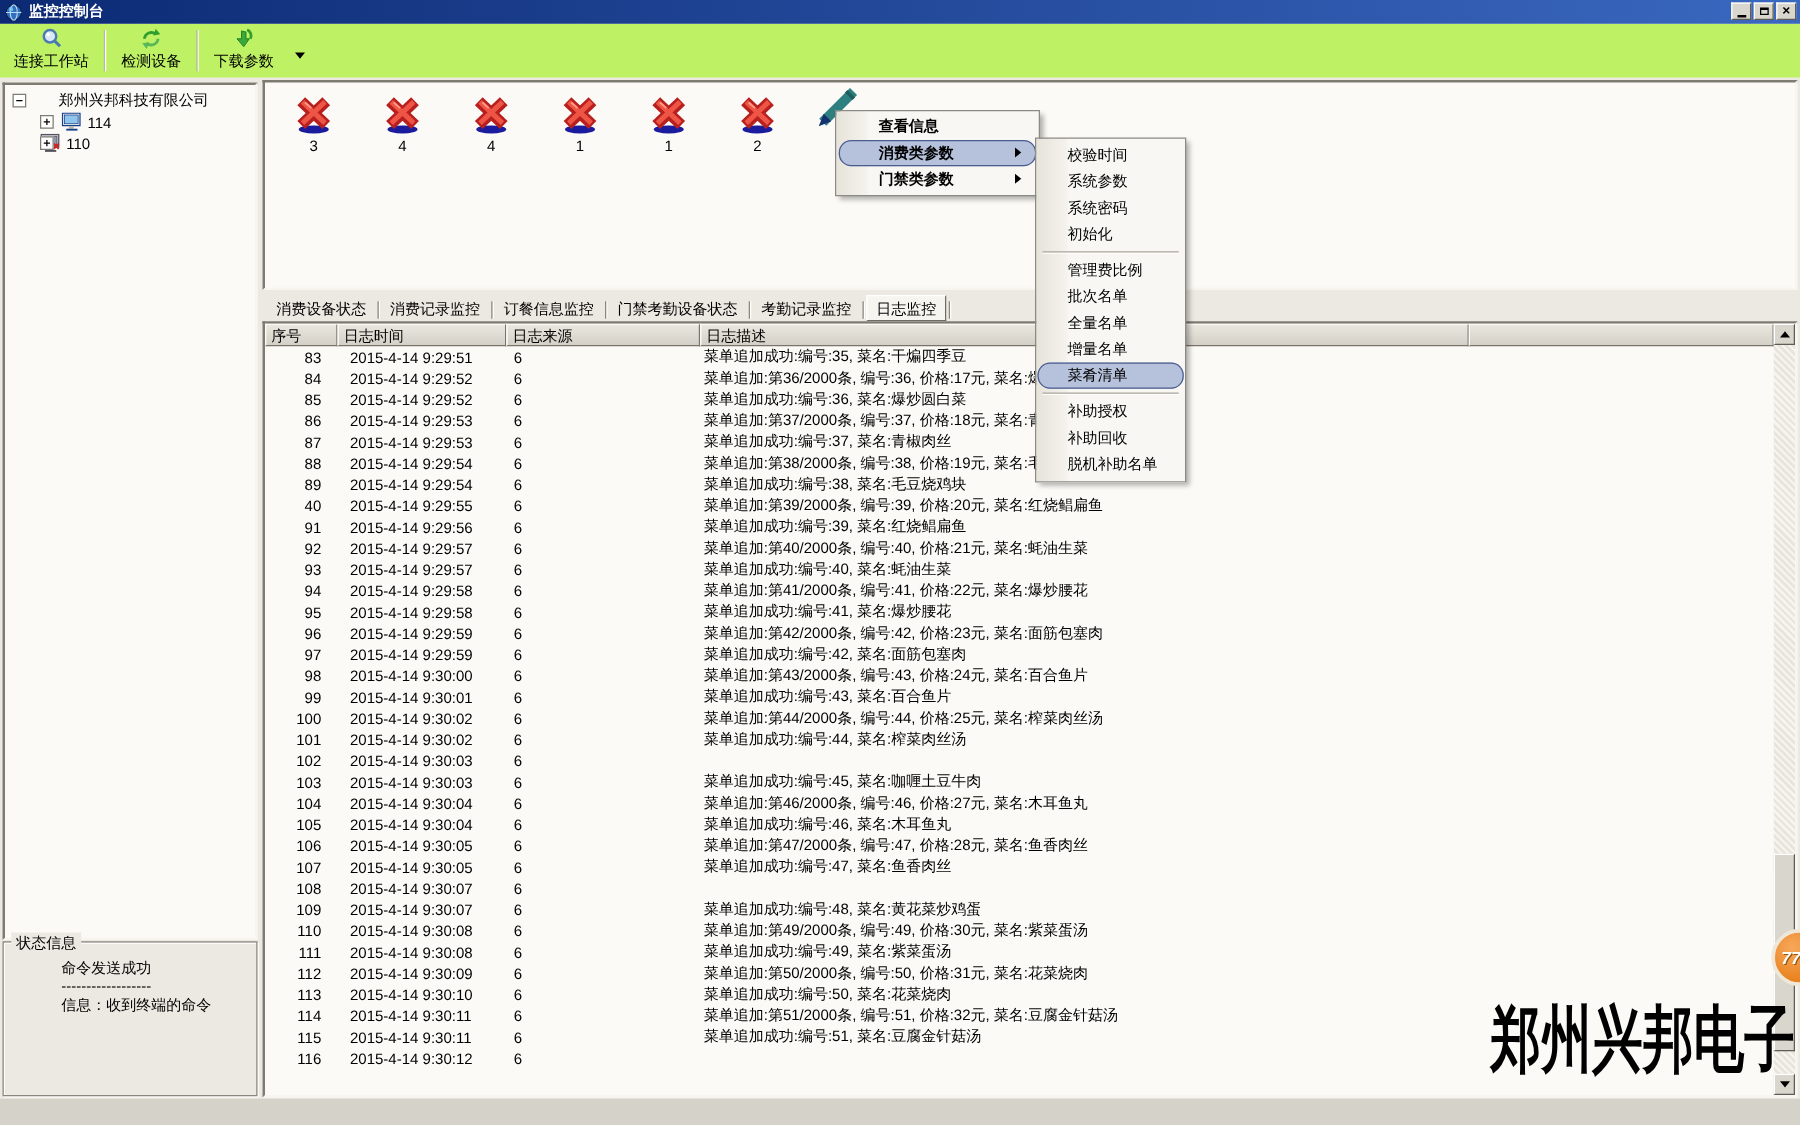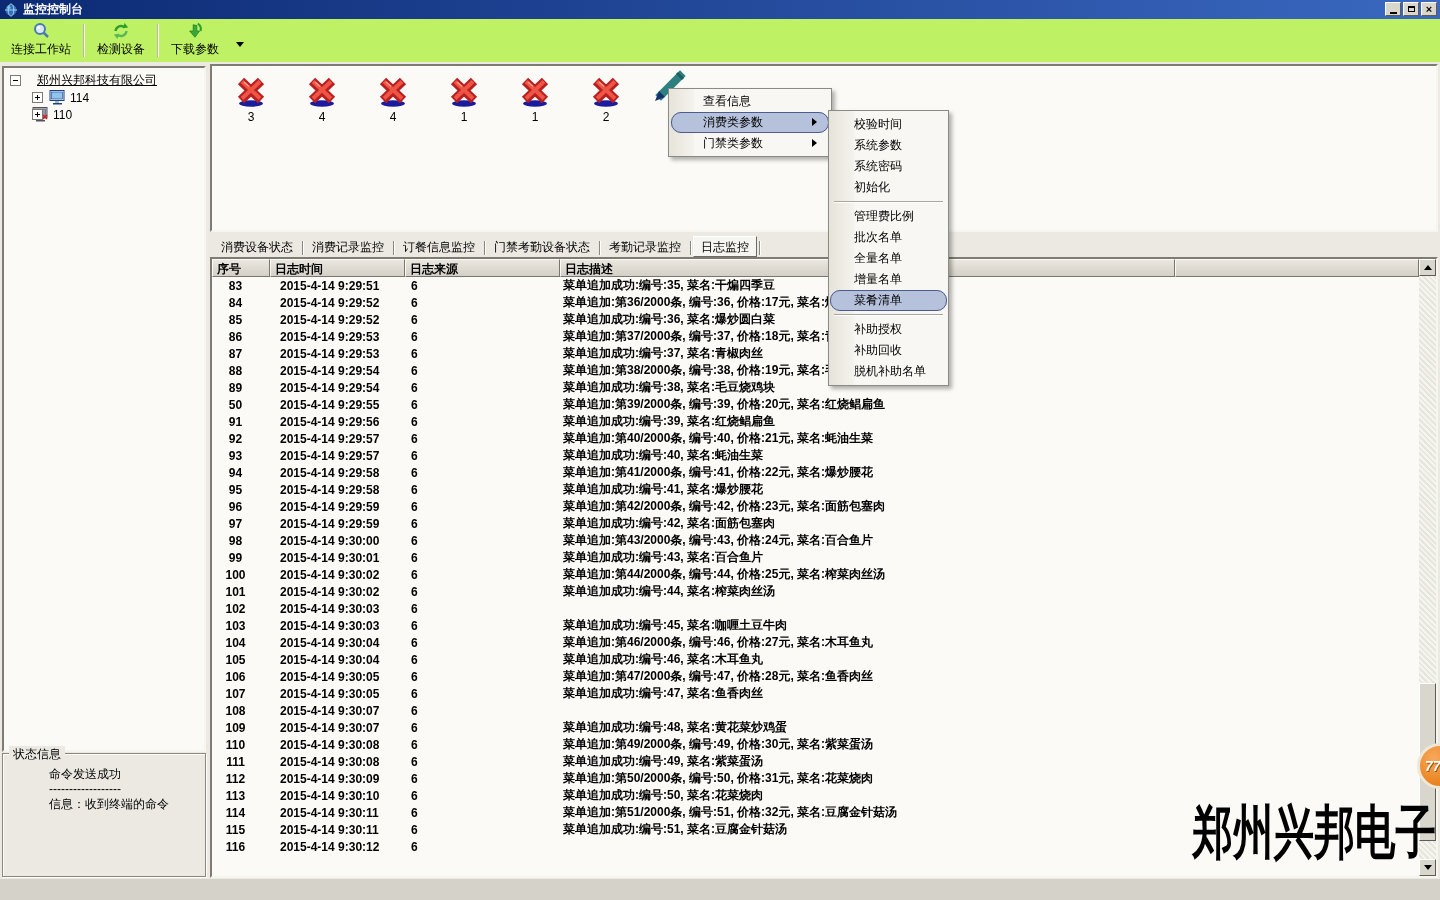"郑州兴邦科技有限公司" .t-root .tlabel { margin-left: 16px -> 26px; text-decoration: underline -> none }
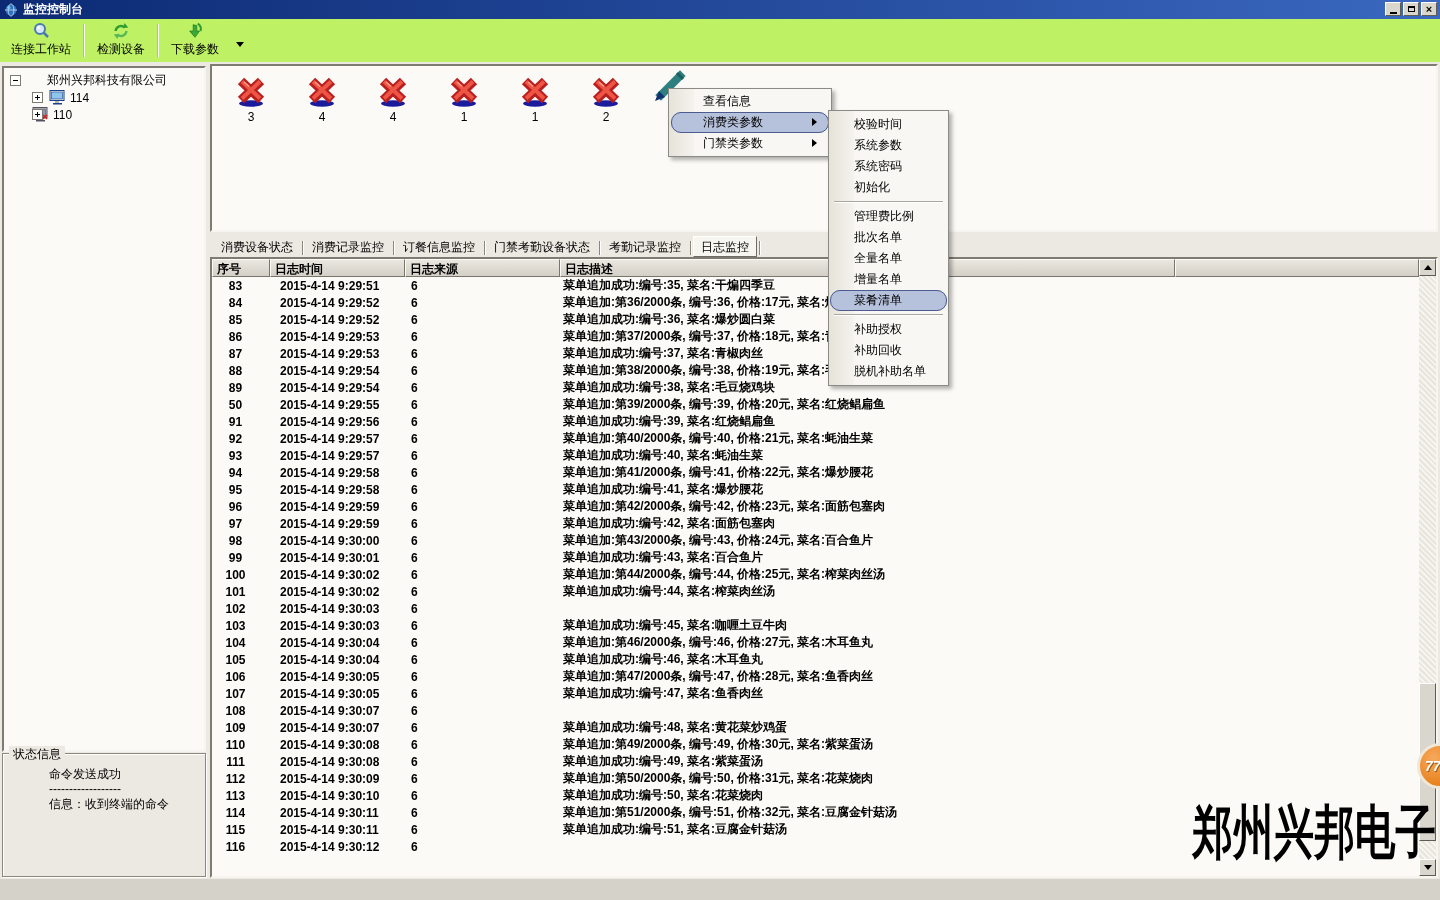"查看信息" #menu1 { font-weight: none -> bold }
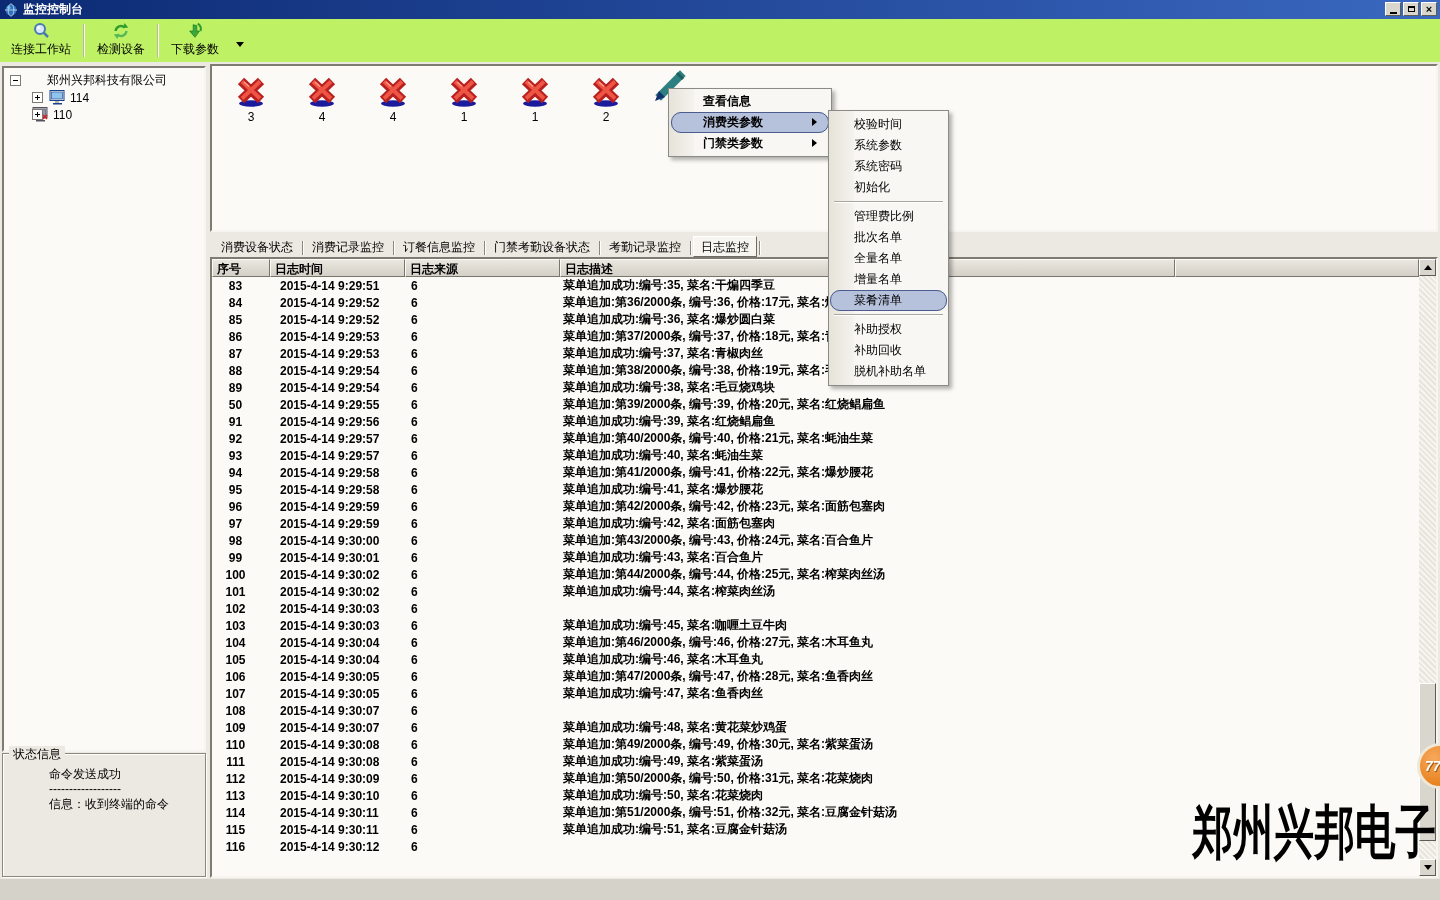"序号" #tablePanel { font-weight: bold -> none }
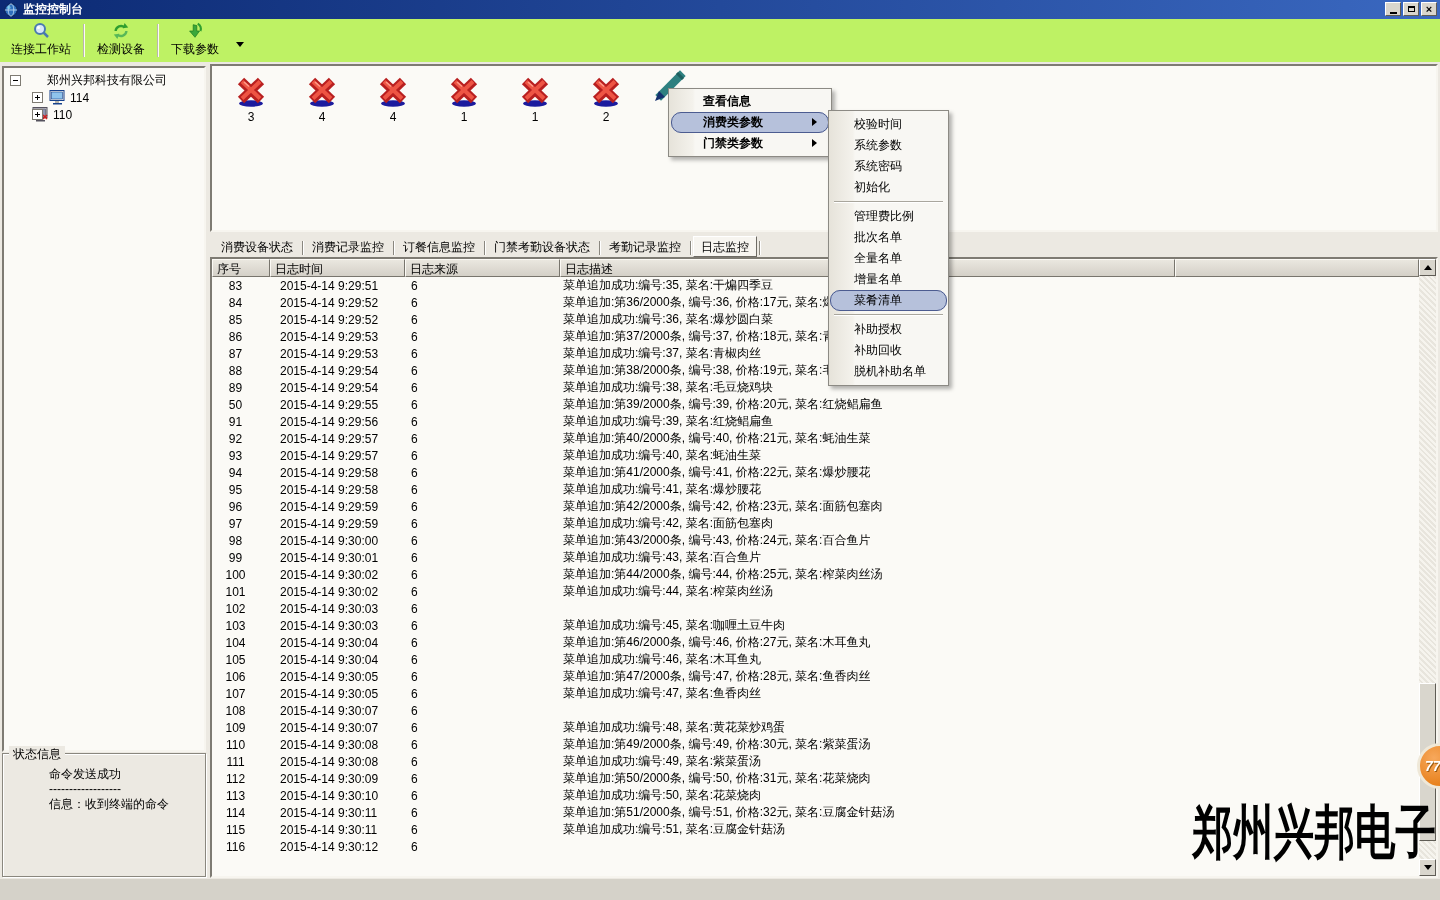"83" .c0 { text-align: center -> right }
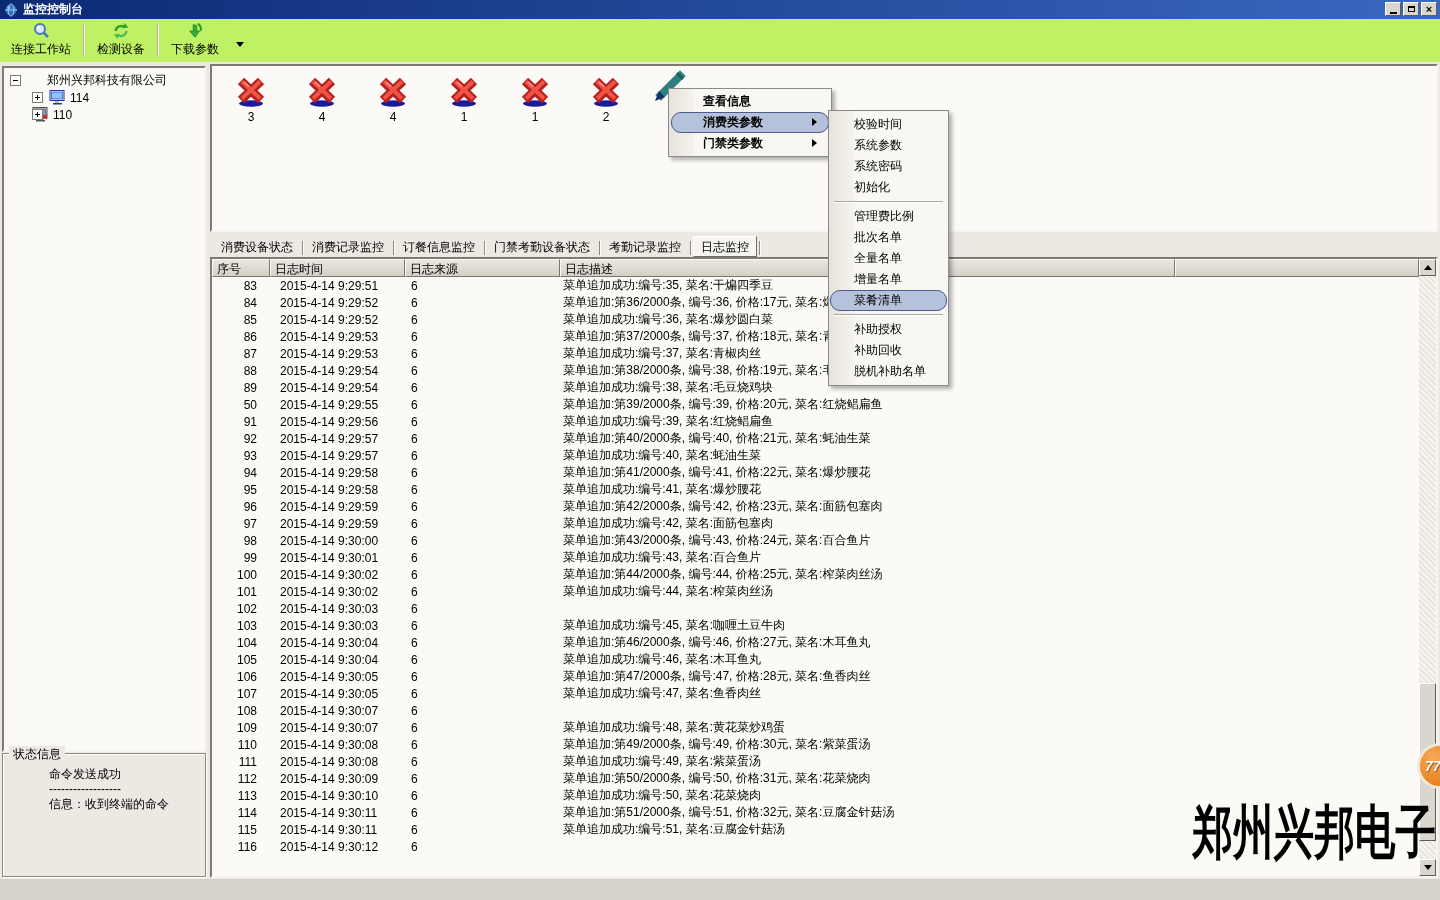"50" span.c0 { text: 50 -> 40 }
